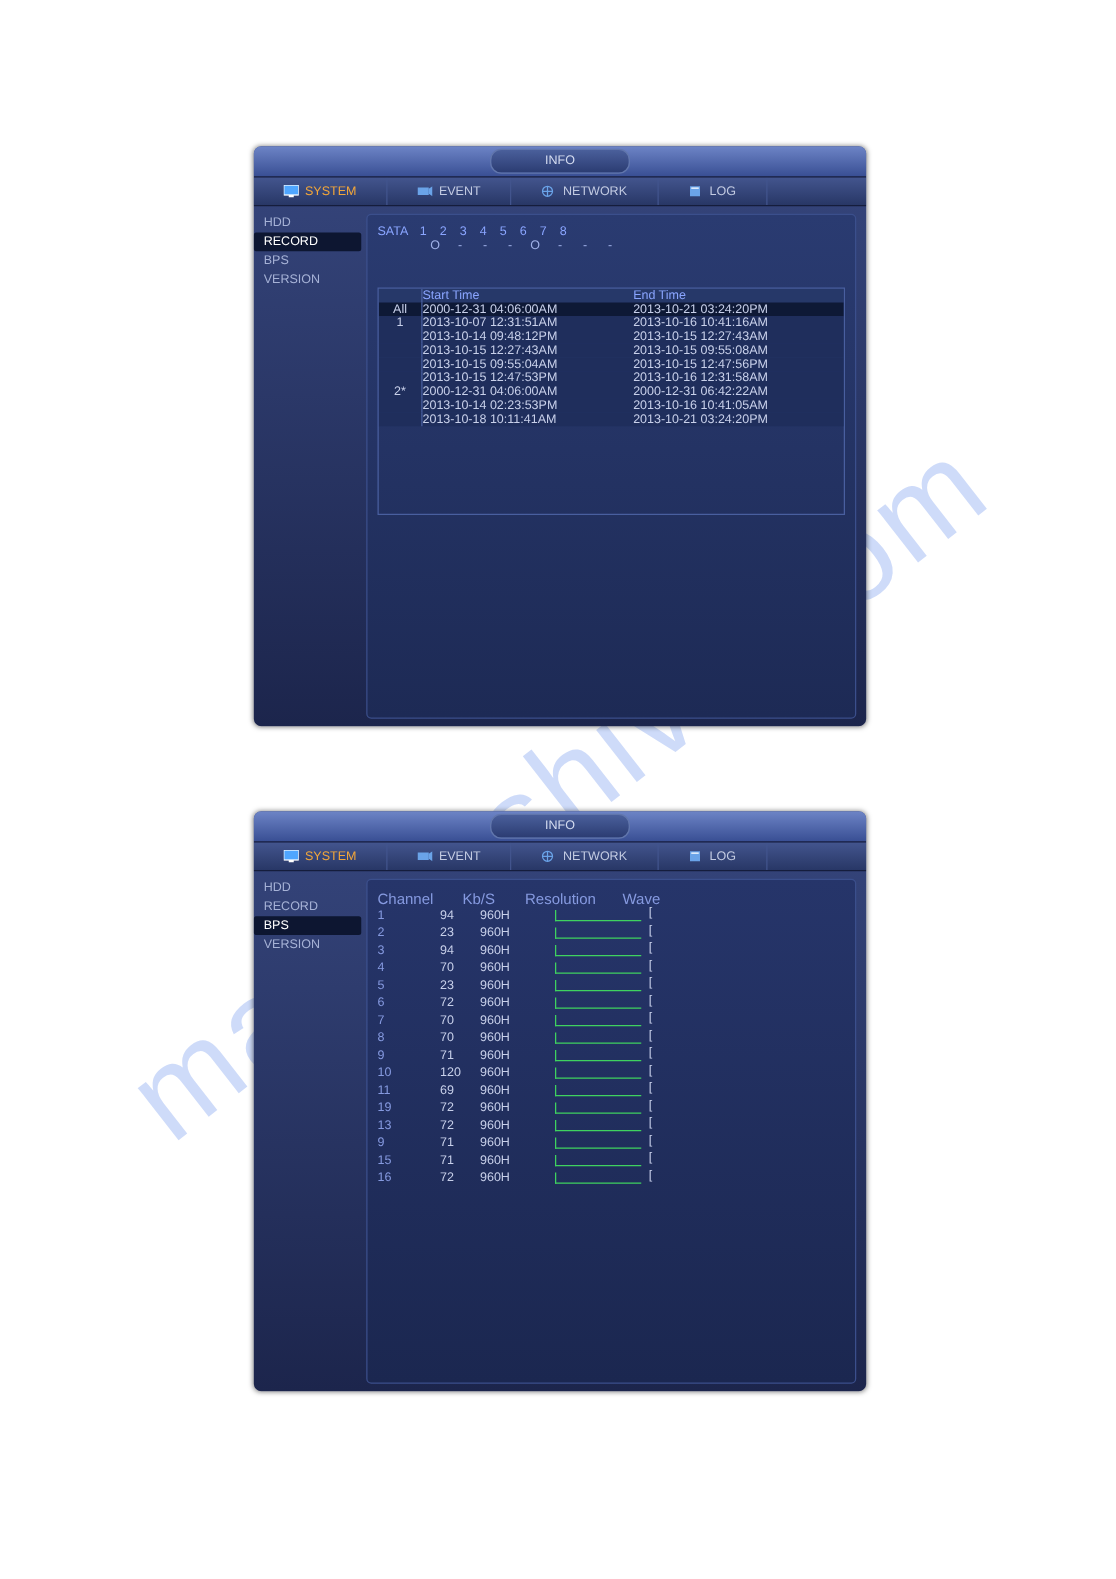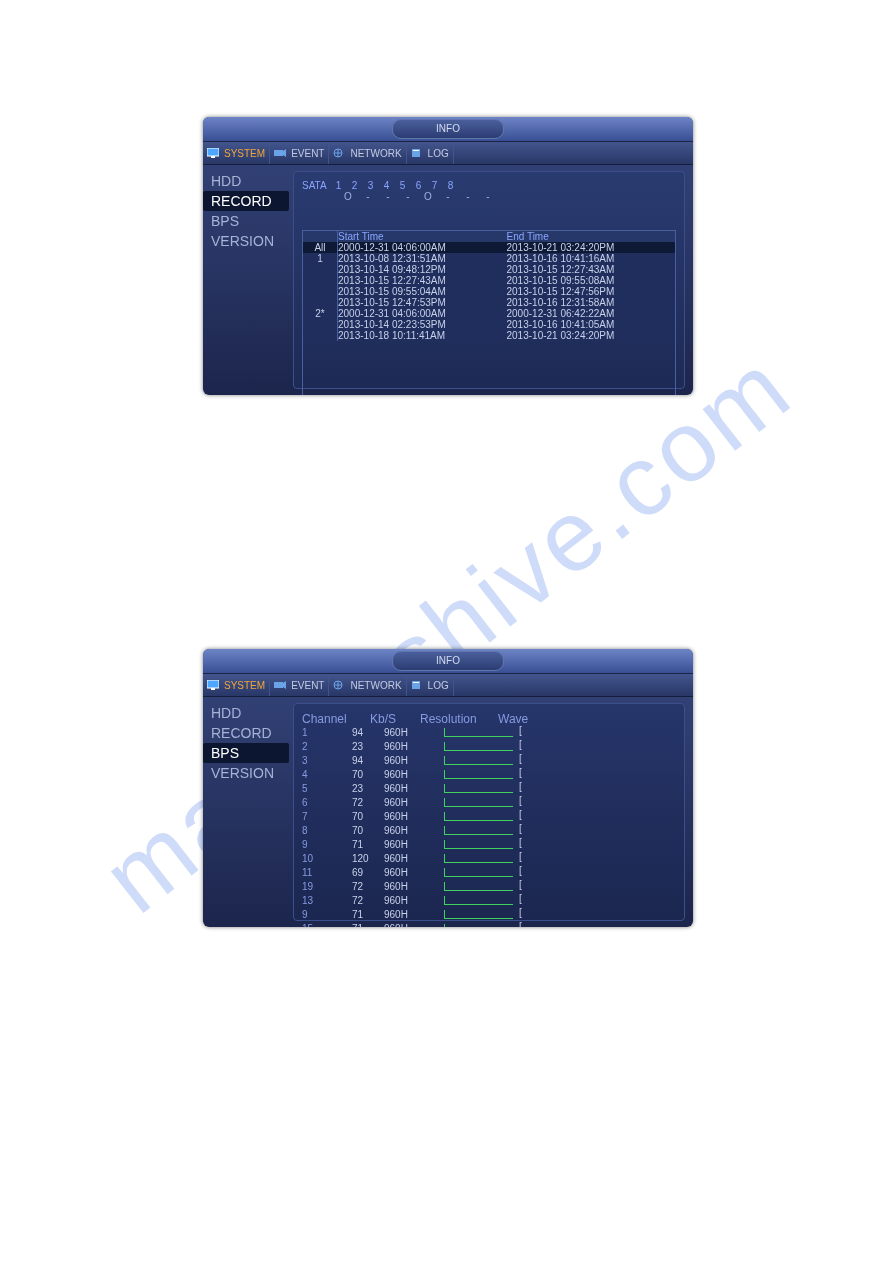"INFO" .window { height: 278px -> 464px }
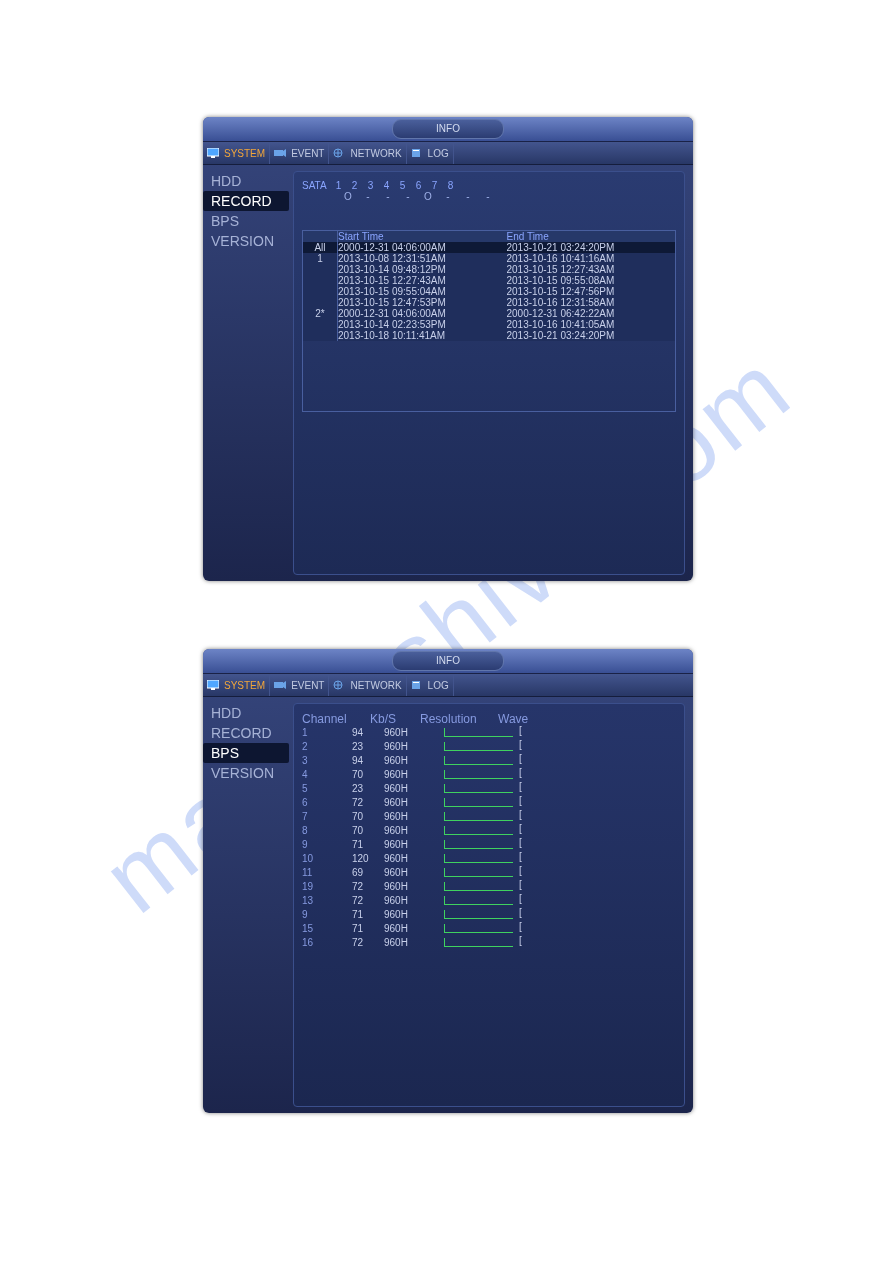"SYSTEM" .tab { padding: 0 4px -> 0 24px }
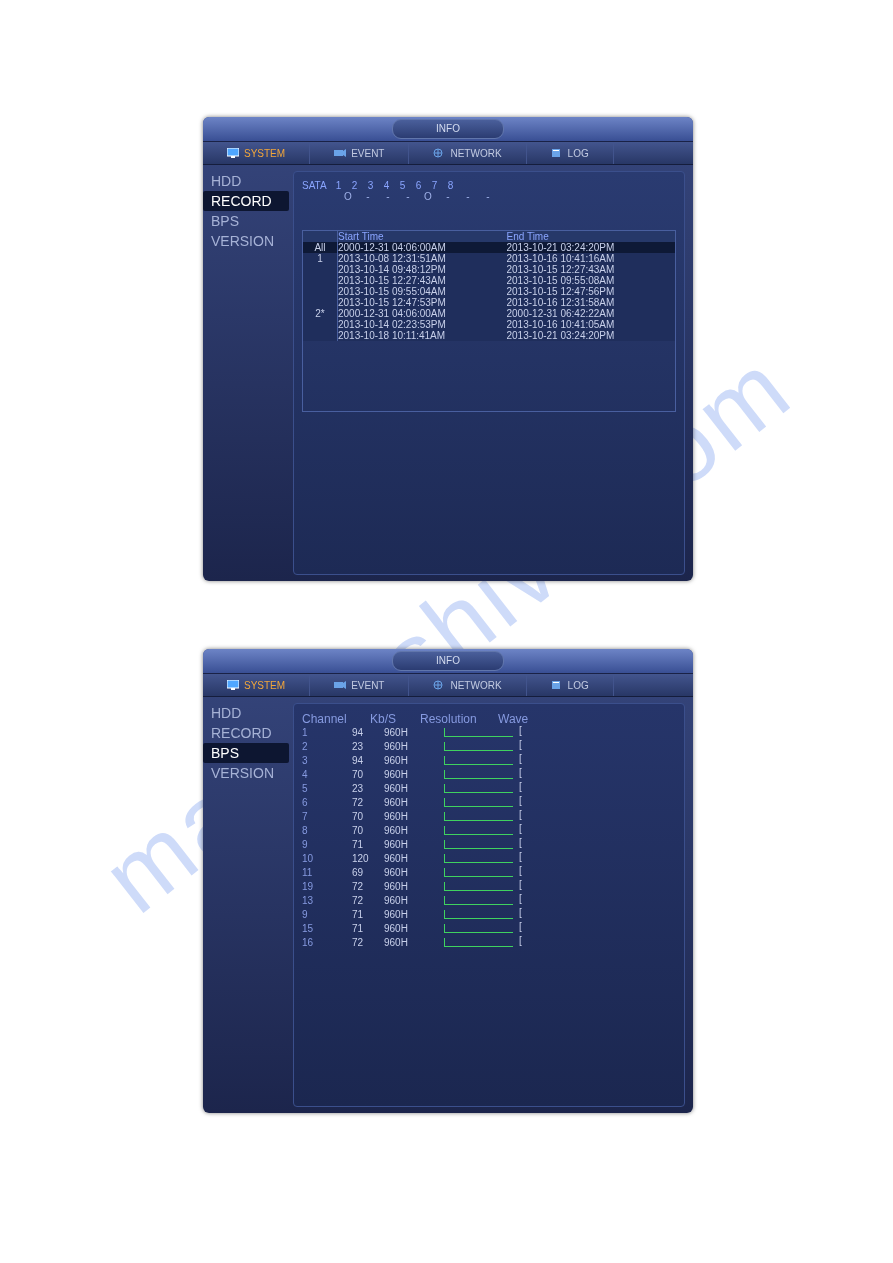"HDD" .sideitem { font-size: 14px -> 10px }
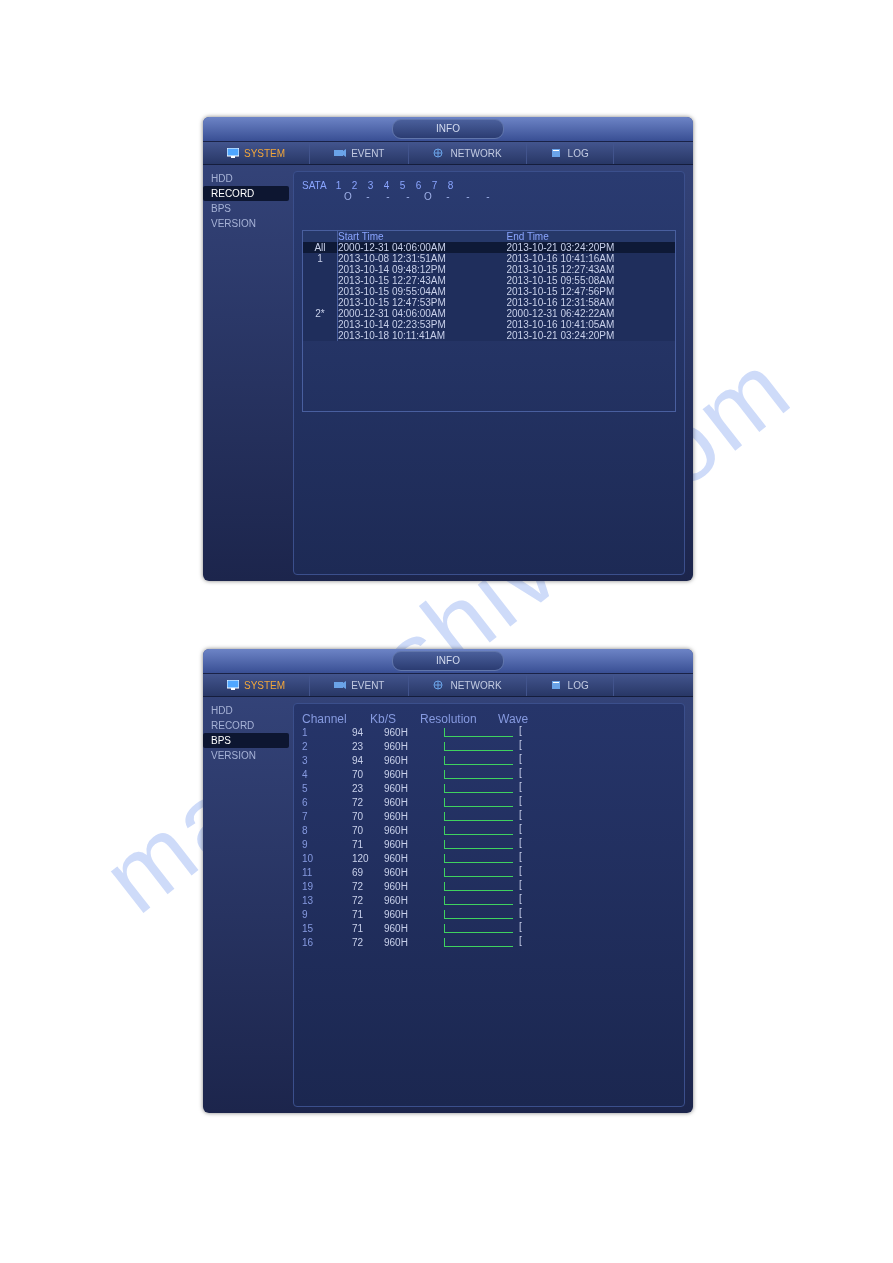"2013-10-08 12:31:51AM" div.col1 { text: 2013-10-08 -> 2013-10-07 }
